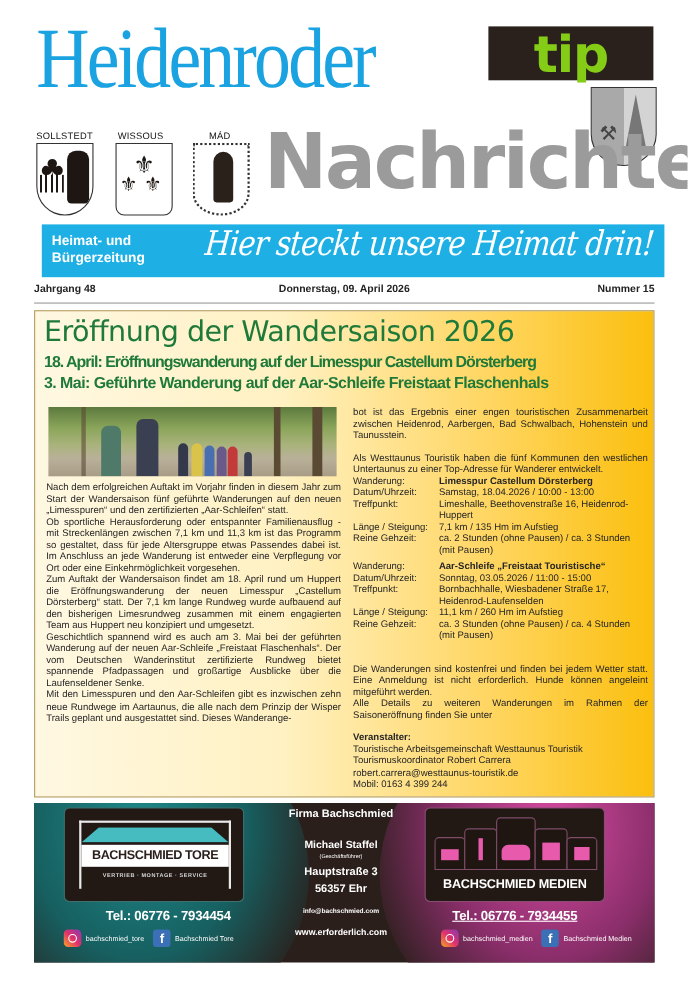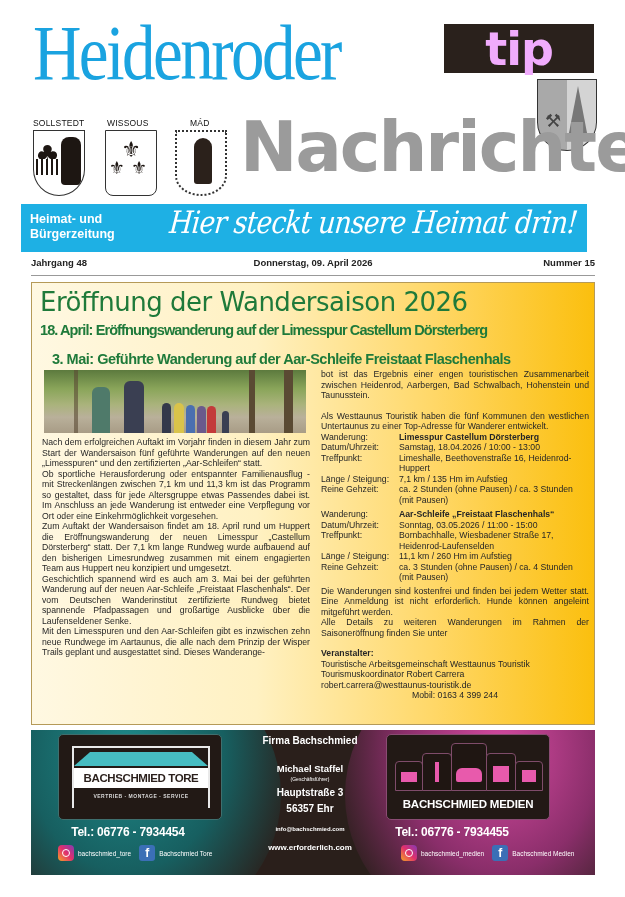"tip" .tip-logo span { color: #f0abfc -> #84cc16 }
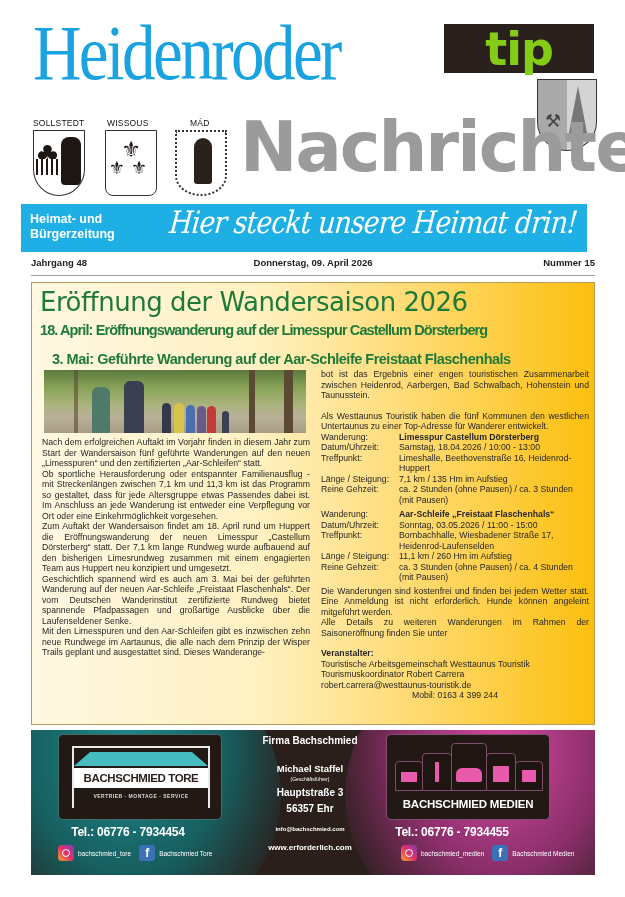"Heimat- und" .blue-band { left: 21px -> 38px }
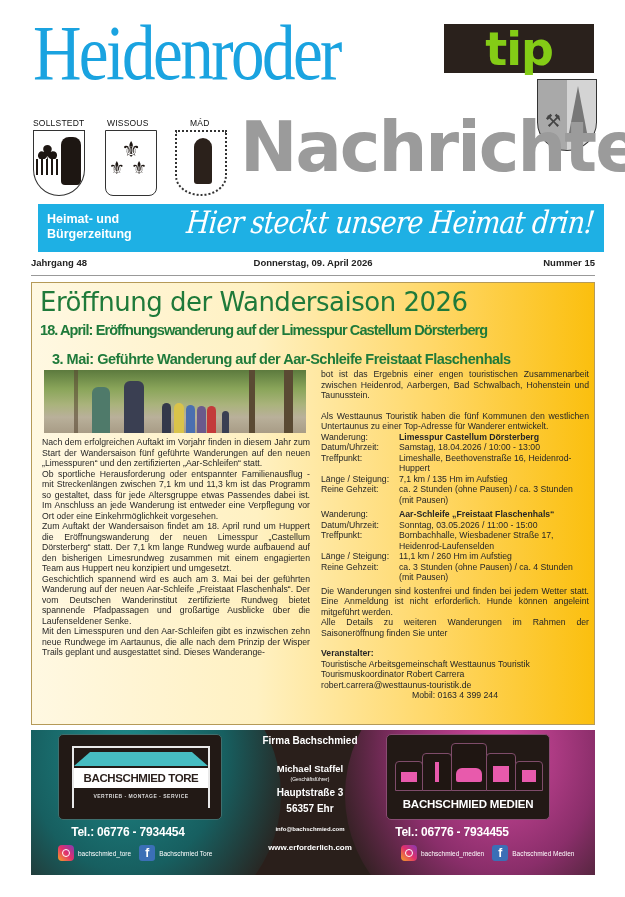"3. Mai: Geführte Wanderung auf" .sub2 { margin-left: 12px -> none; top: 68px -> 58px }
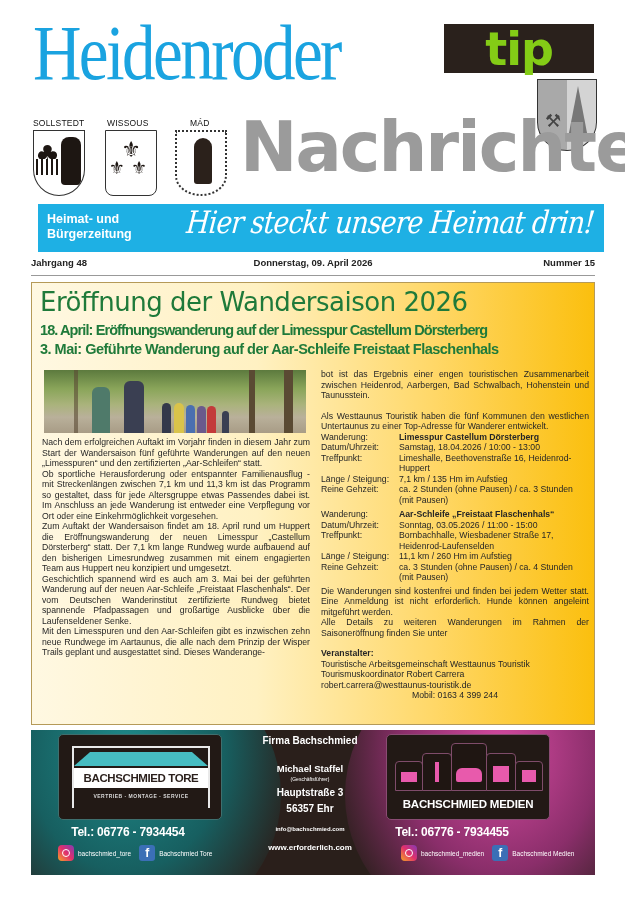"Aar-Schleife „Freistaat Flaschenhals“" span.v { text: Flaschenhals -> Touristische }
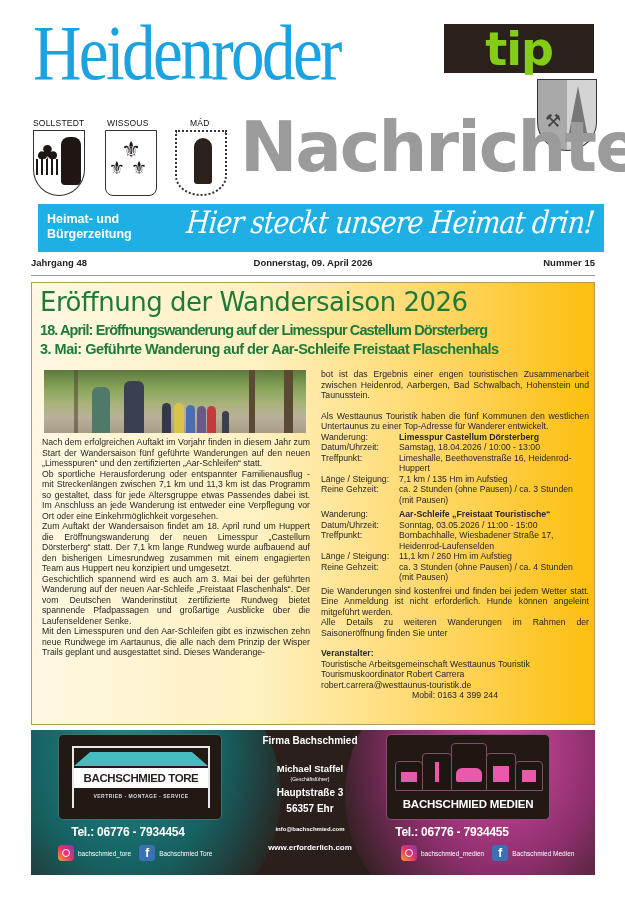"Die Wanderungen sind kostenfrei und" p { margin-top: 3px -> 20px }
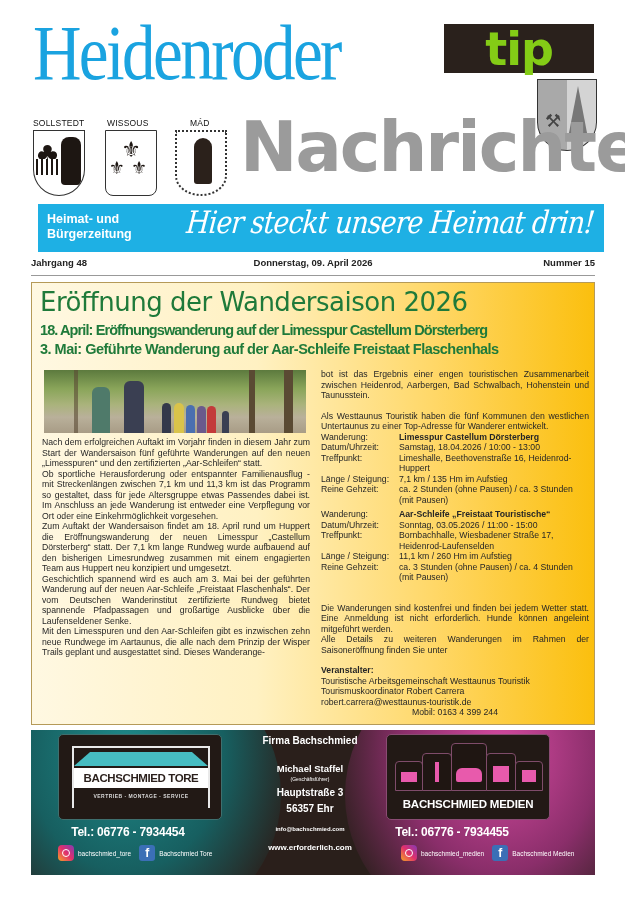"Mobil: 0163 4 399 244" p { text-align: center -> left }
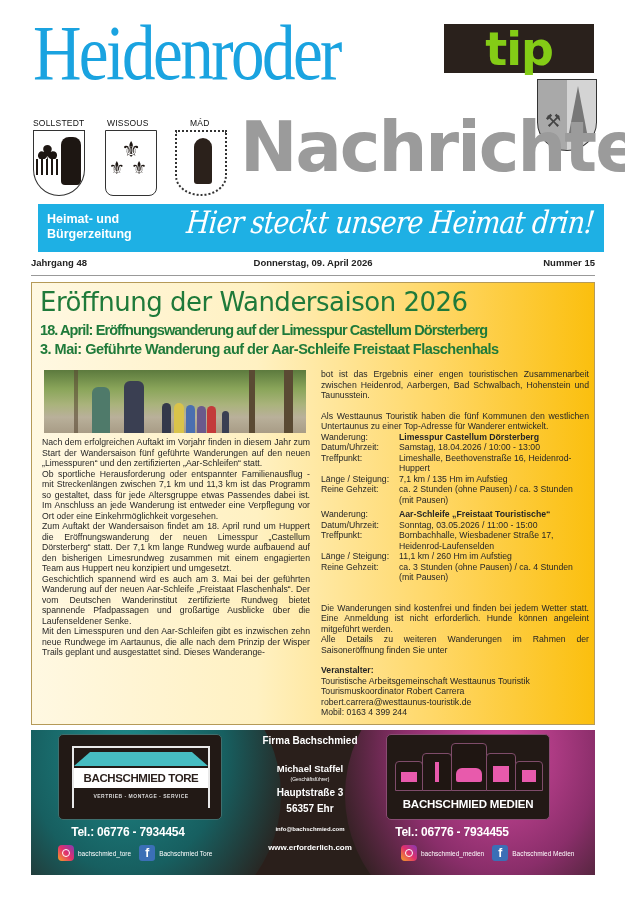"Tel.: 06776 - 7934454" .tel-tore { left: 15px -> 40px }
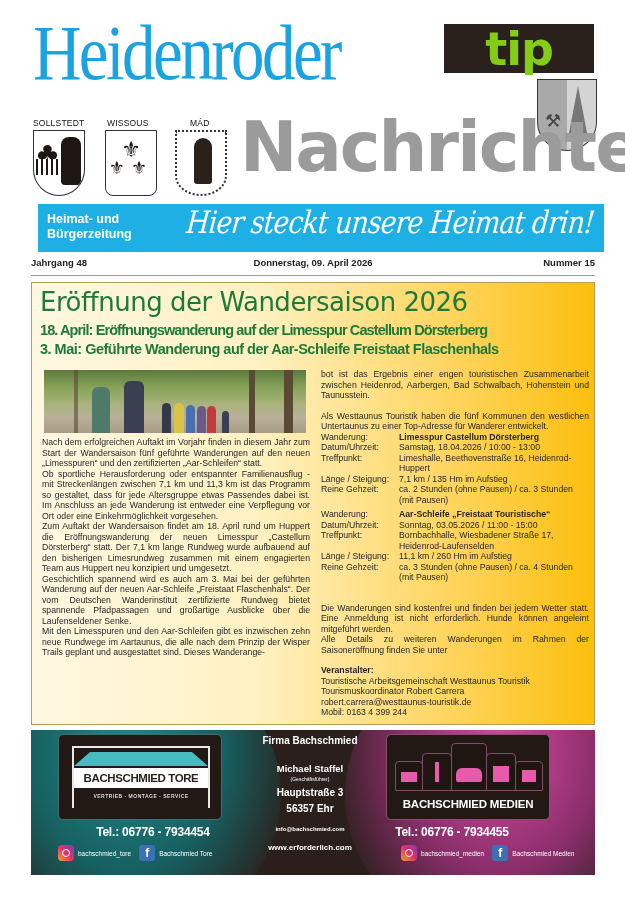"Tel.: 06776 - 7934455" .tel-medien { left: 339px -> 355px; text-decoration: none -> underline }
